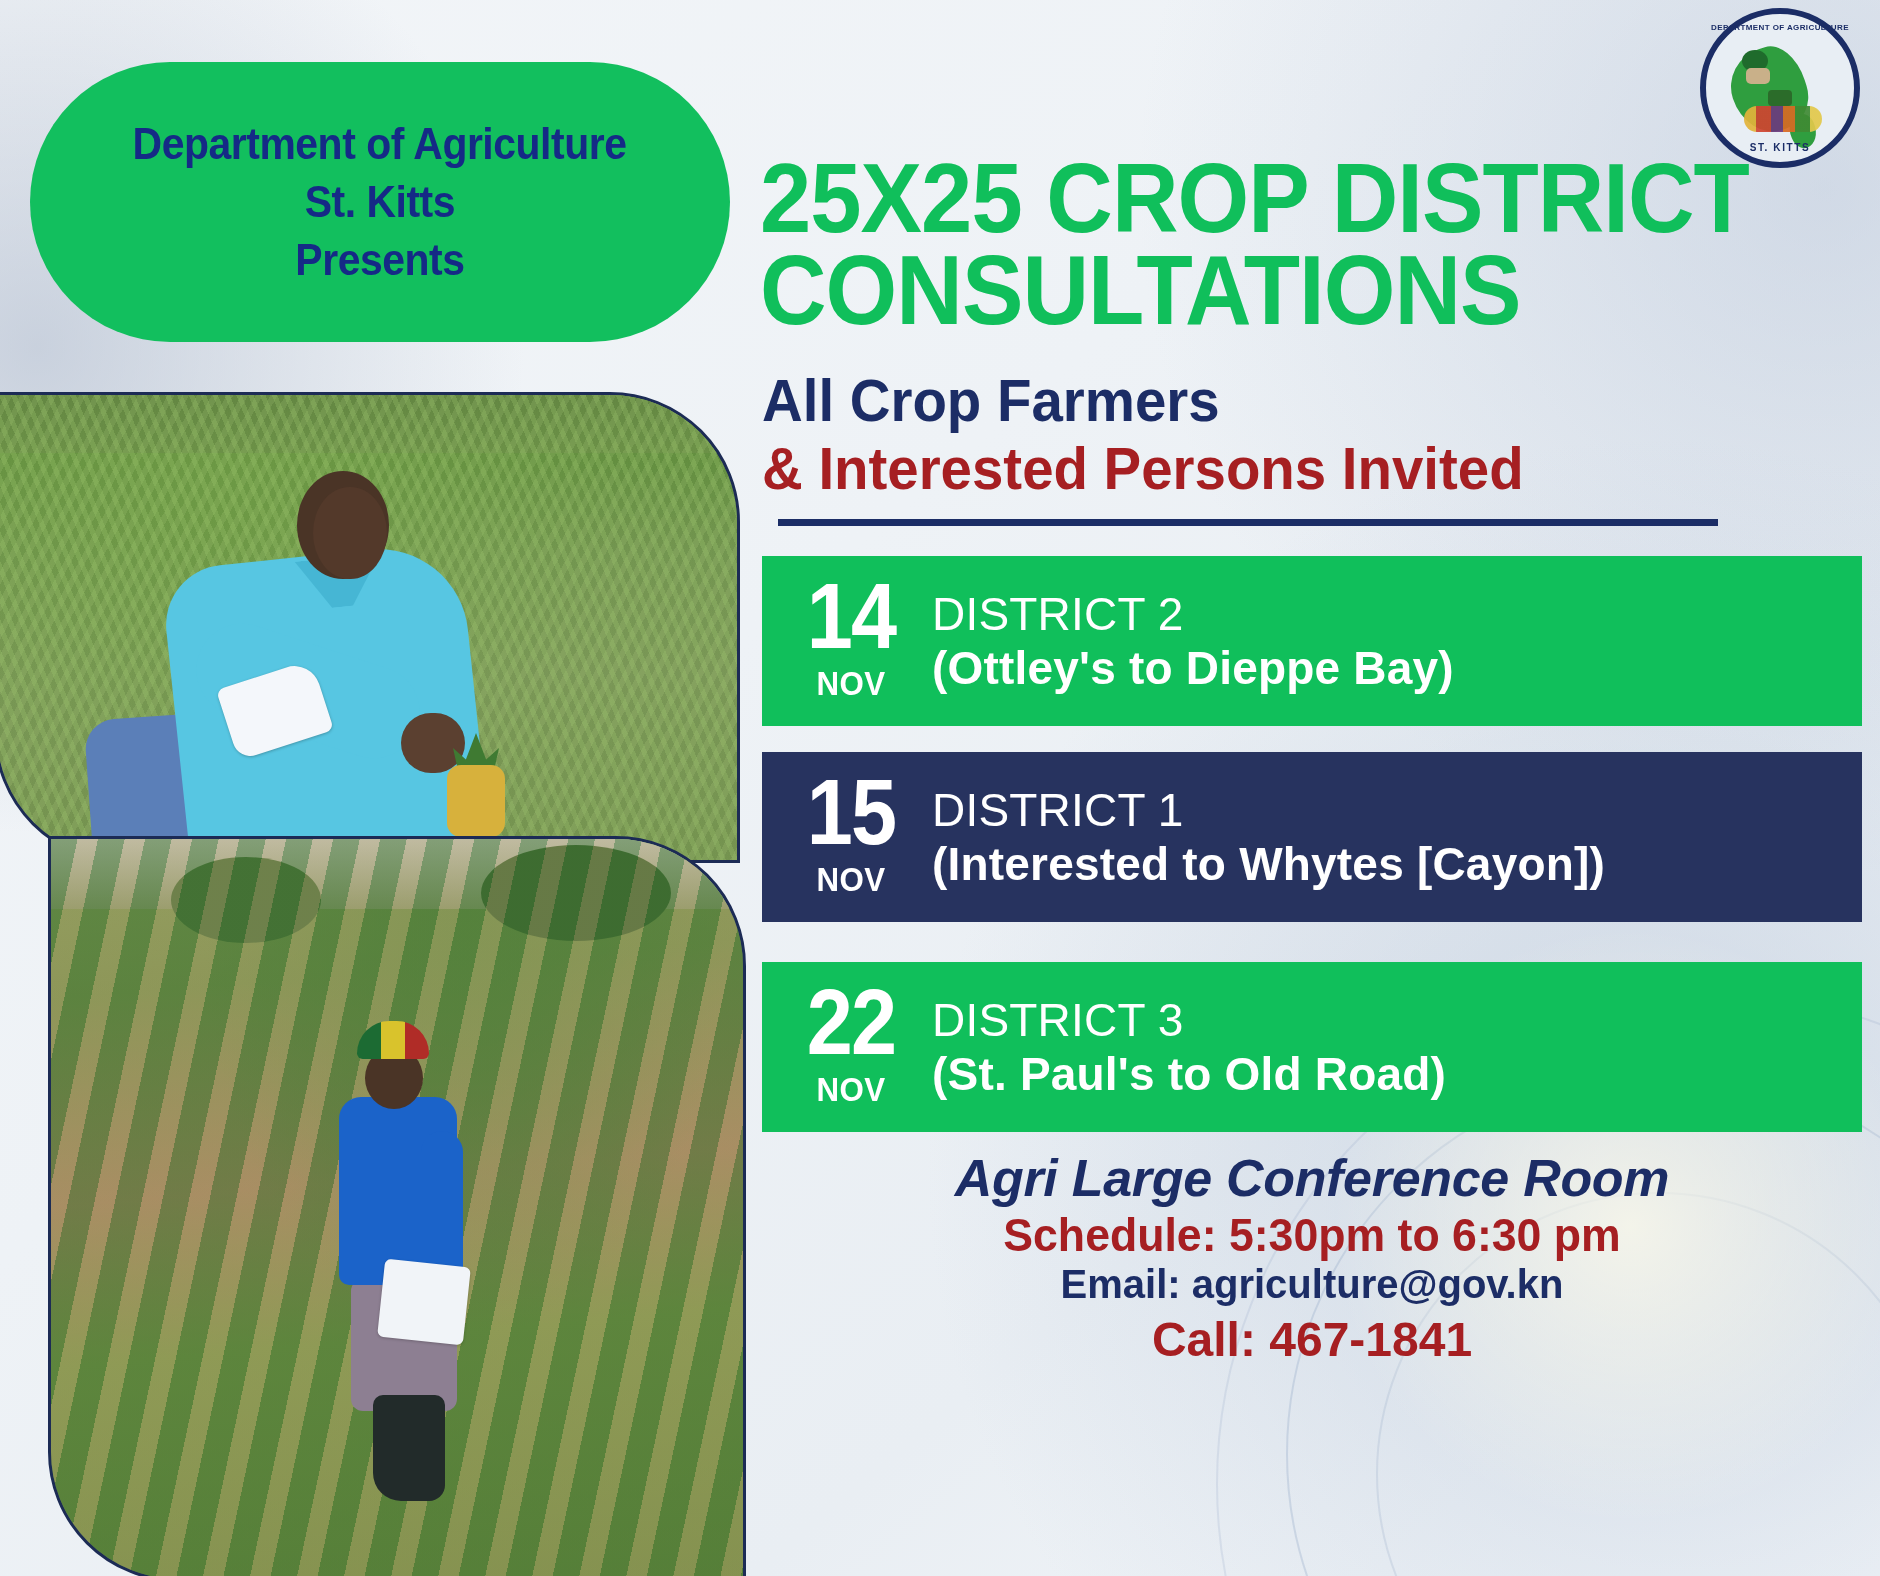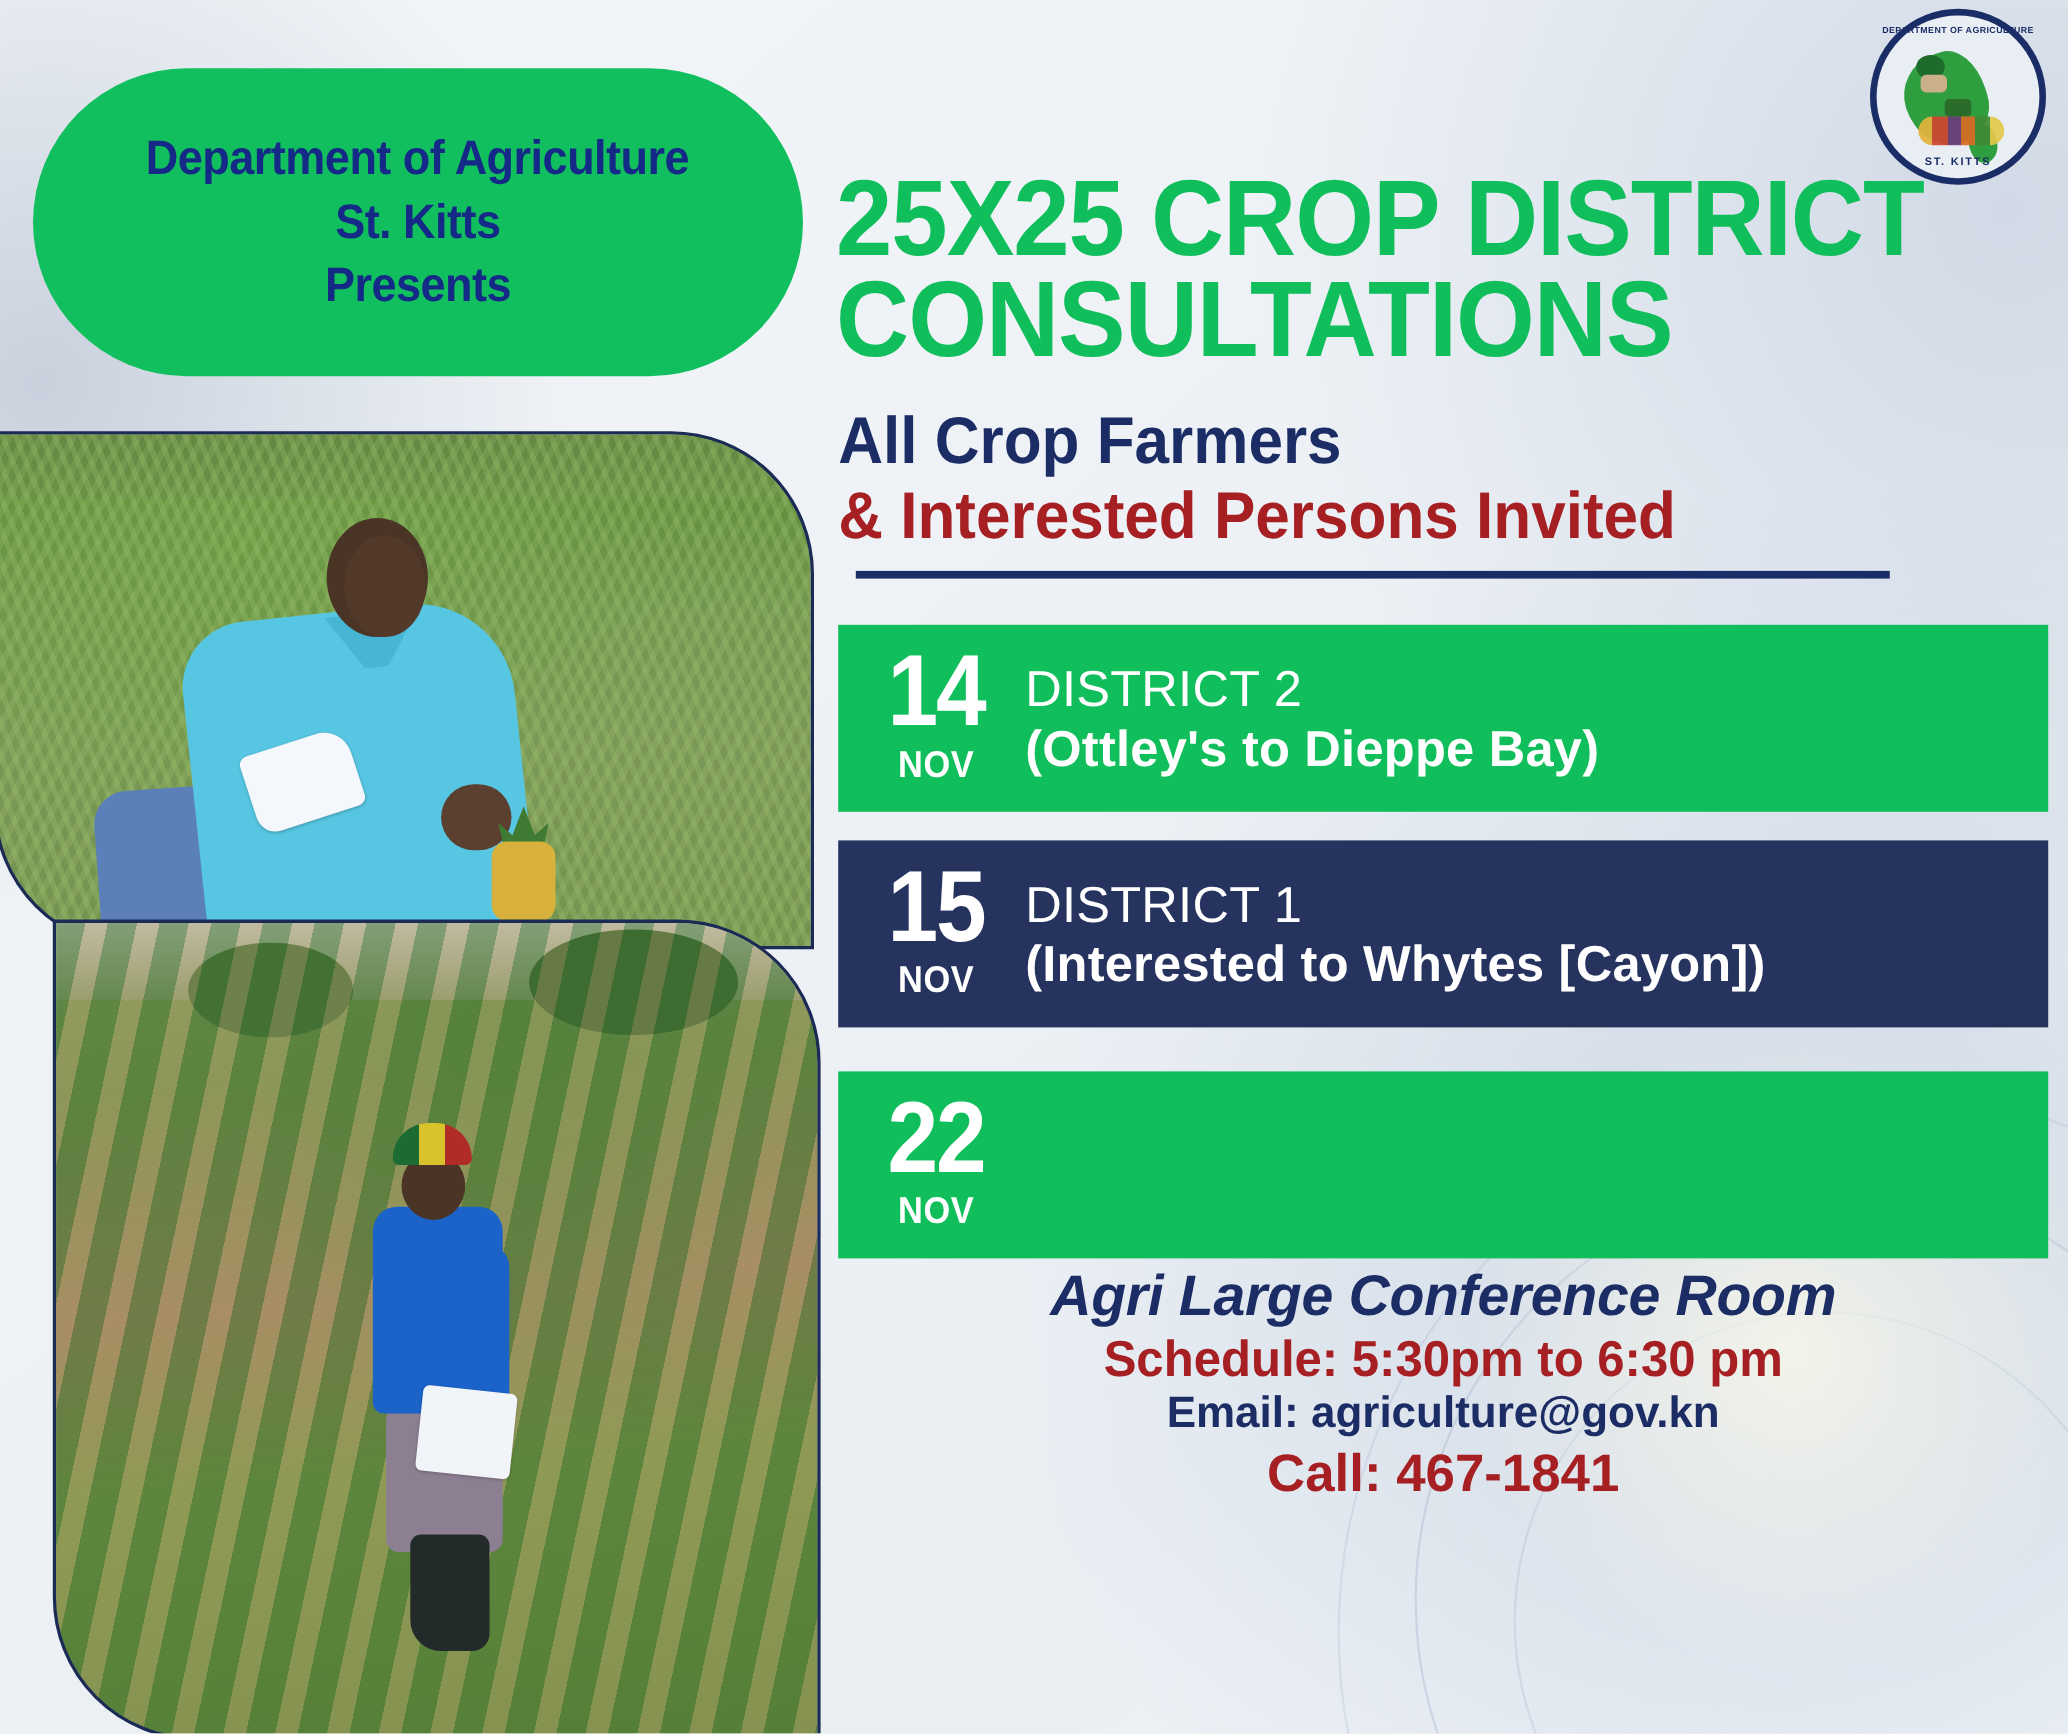"14" .row { margin-top: 12px -> none }
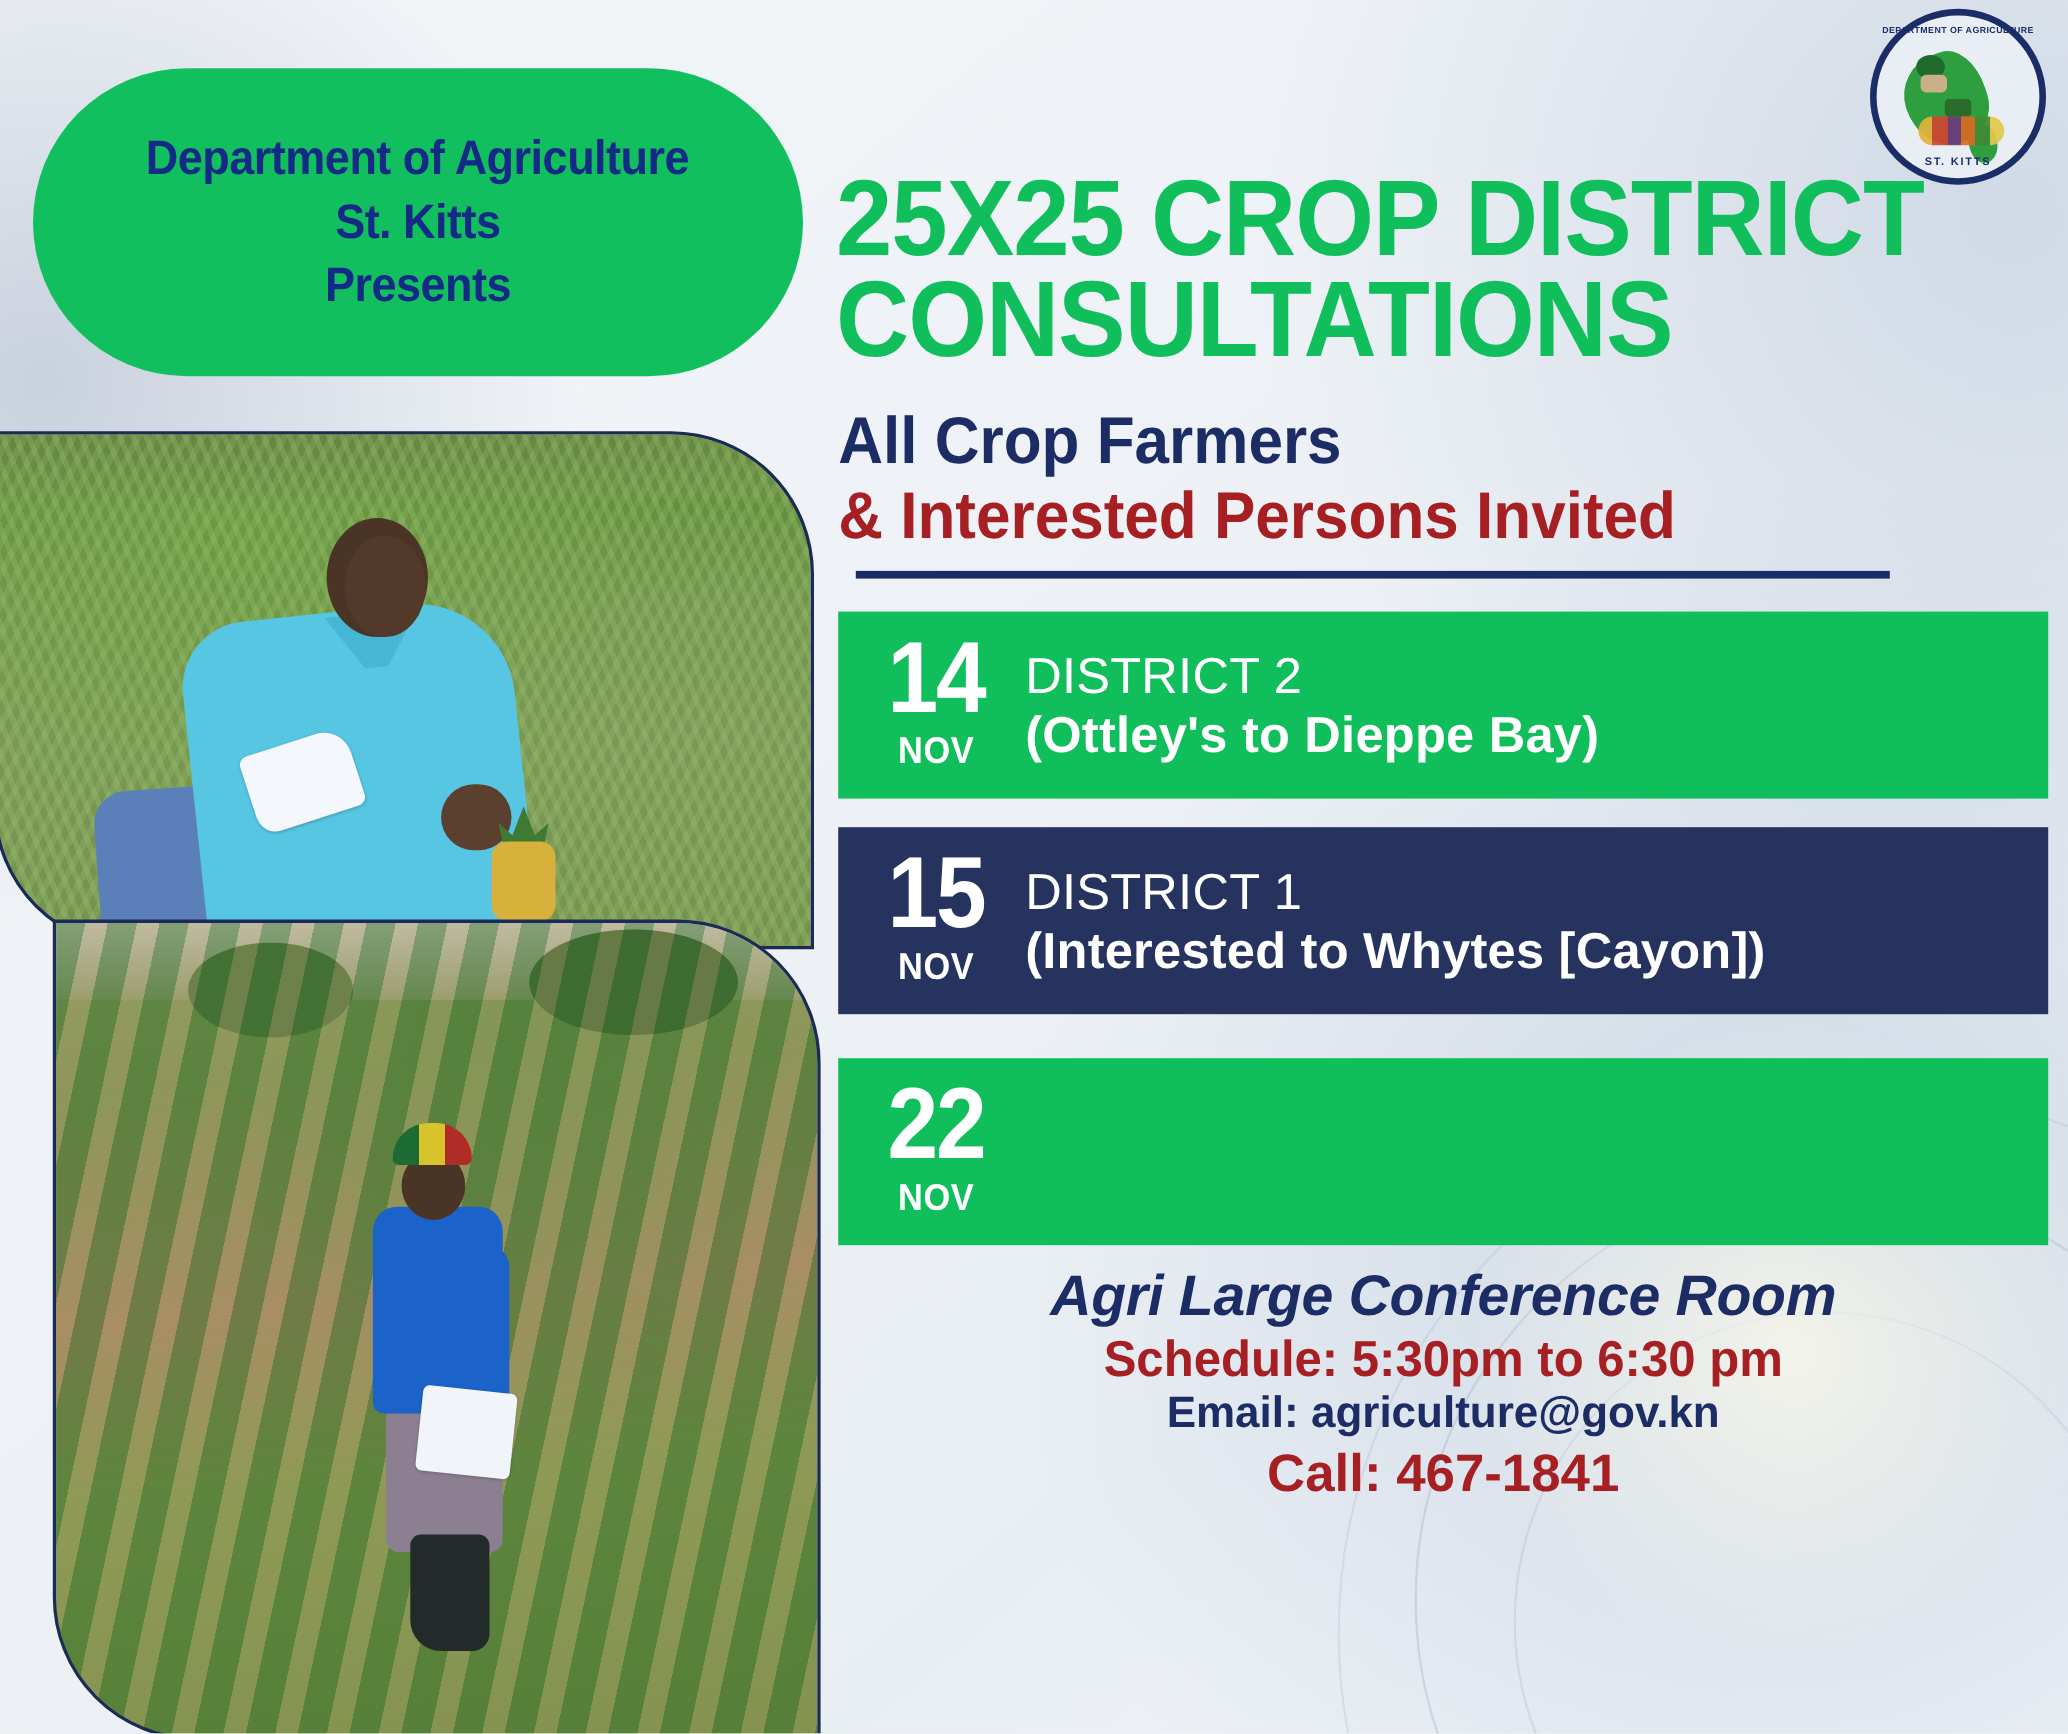"DISTRICT 3" div.rowtext { html: none -> <div> <div>DISTRICT 3</div> <div>(St. Paul's to Old Road)</div> </div> }
